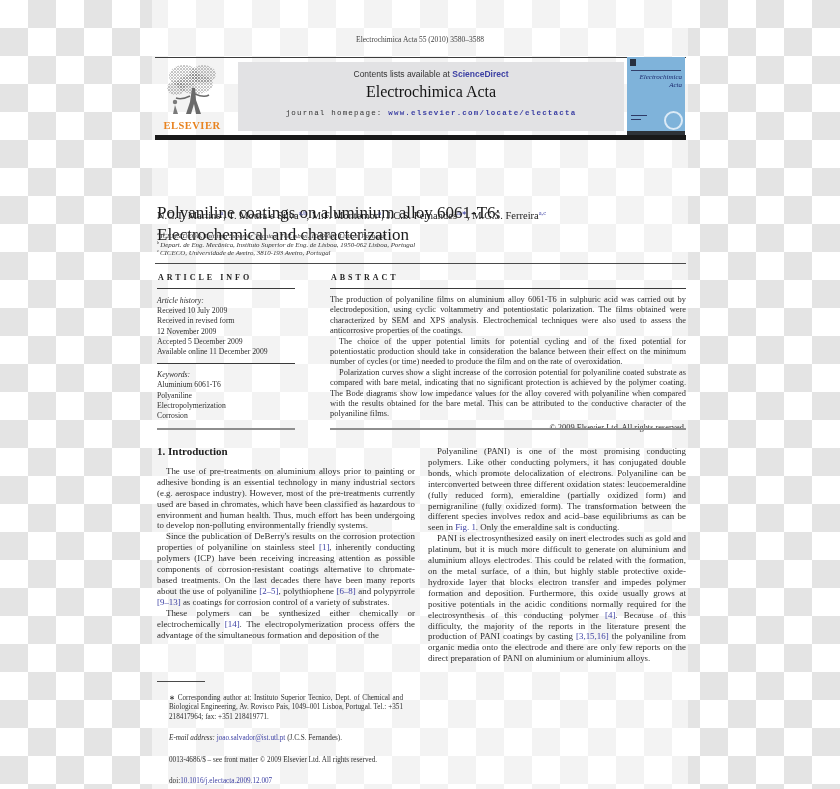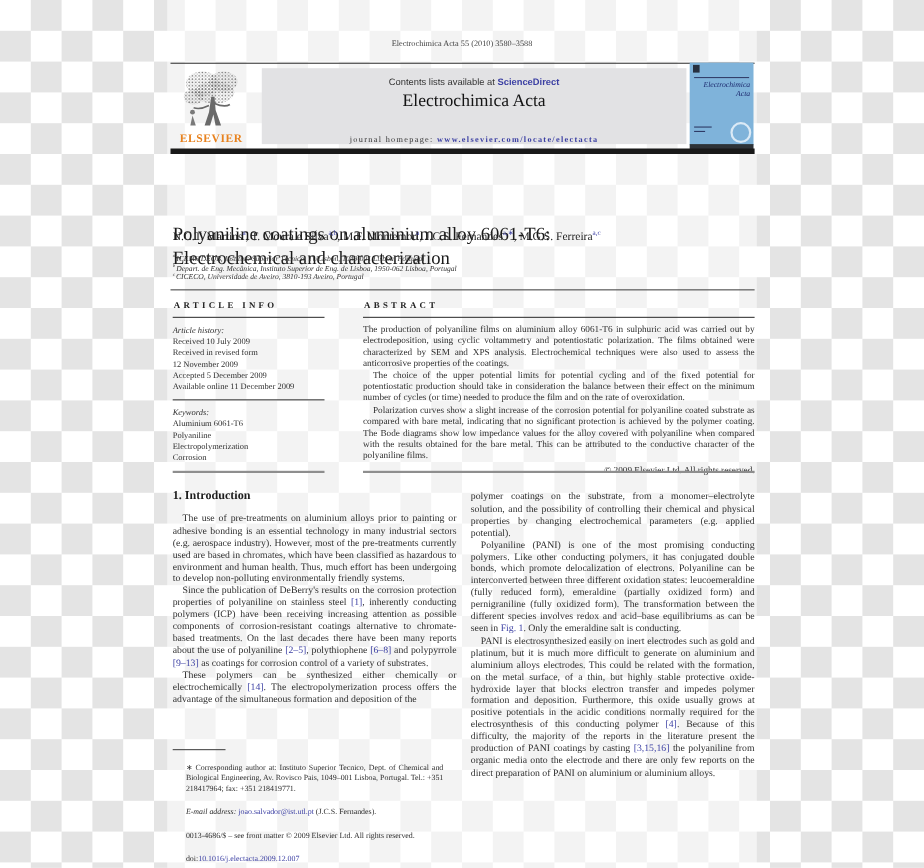"journal homepage:" .graybox .homepage { font-family: Liberation Serif, serif -> Liberation Mono, monospace; margin-top: 21px -> 8px }
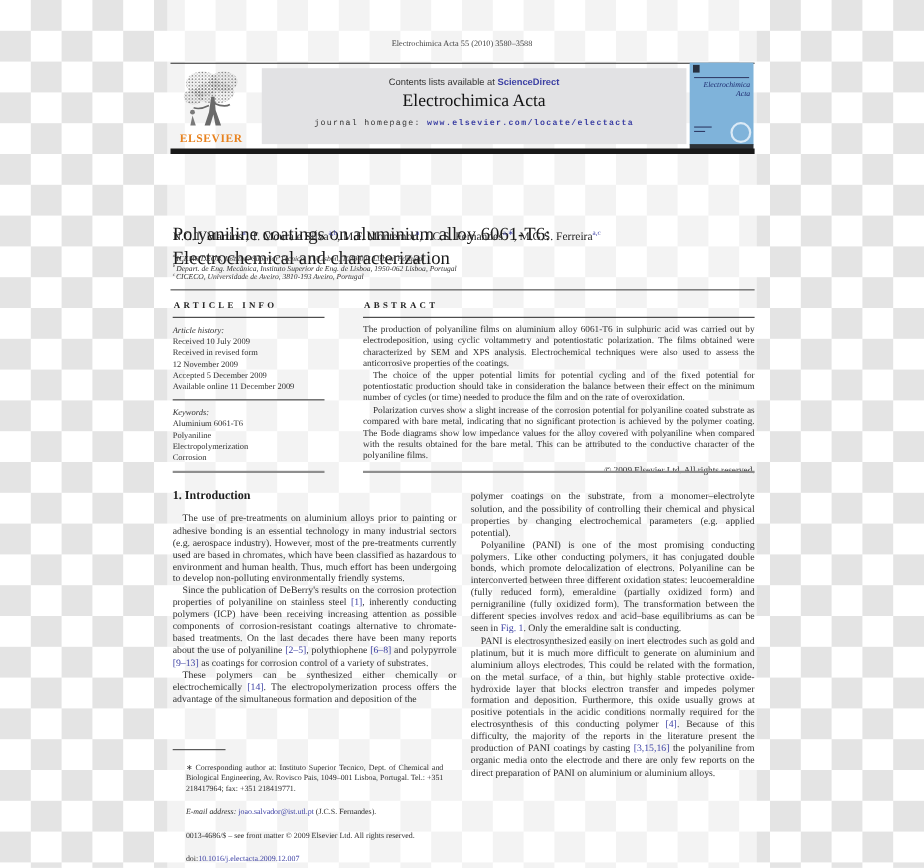"polymer coatings on the substrate," p { html: <p><span>polymer coatings on the substrate, from a monomer–electrolyte solution, and the possibility of controlling their chemical and physical properties by changing electrochemical parameters (e.g. applied potential).</span></p> -> none }
